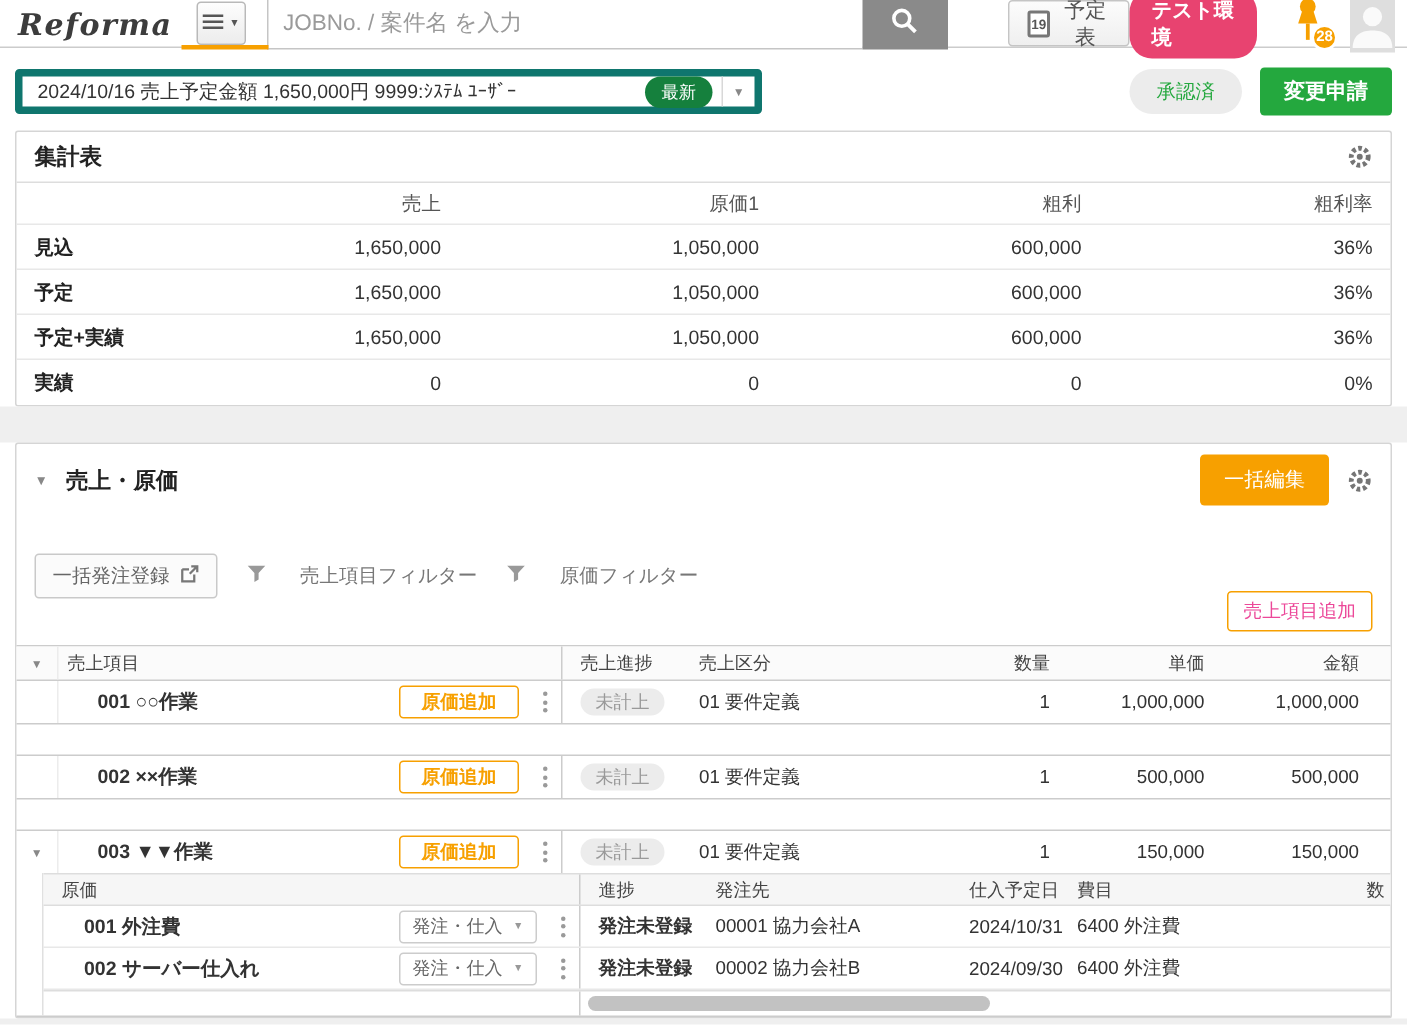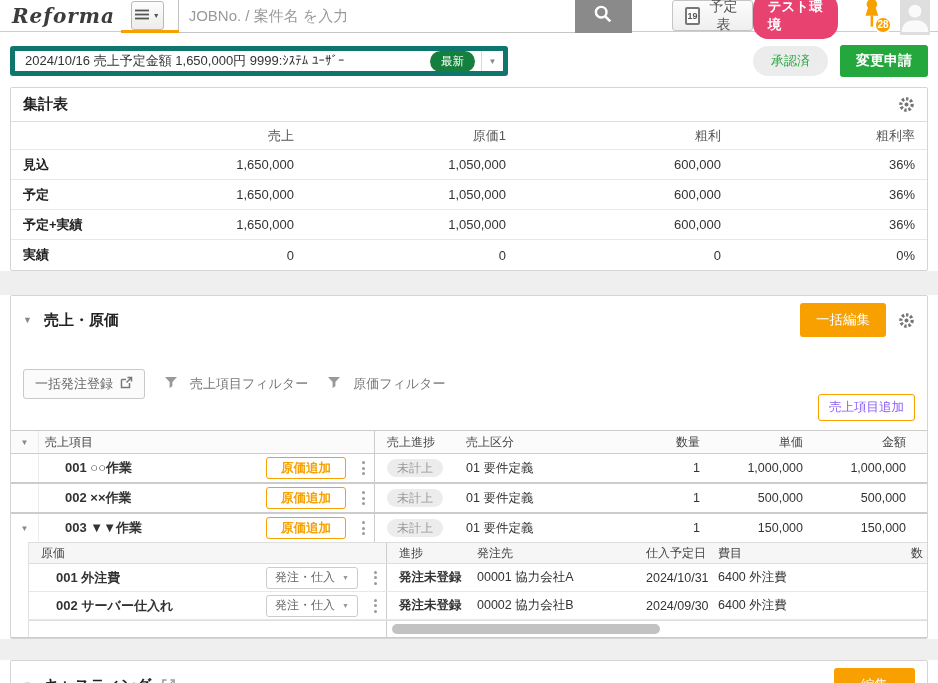"売上項目フィルター" .filter-item { gap: 13px -> 23px }
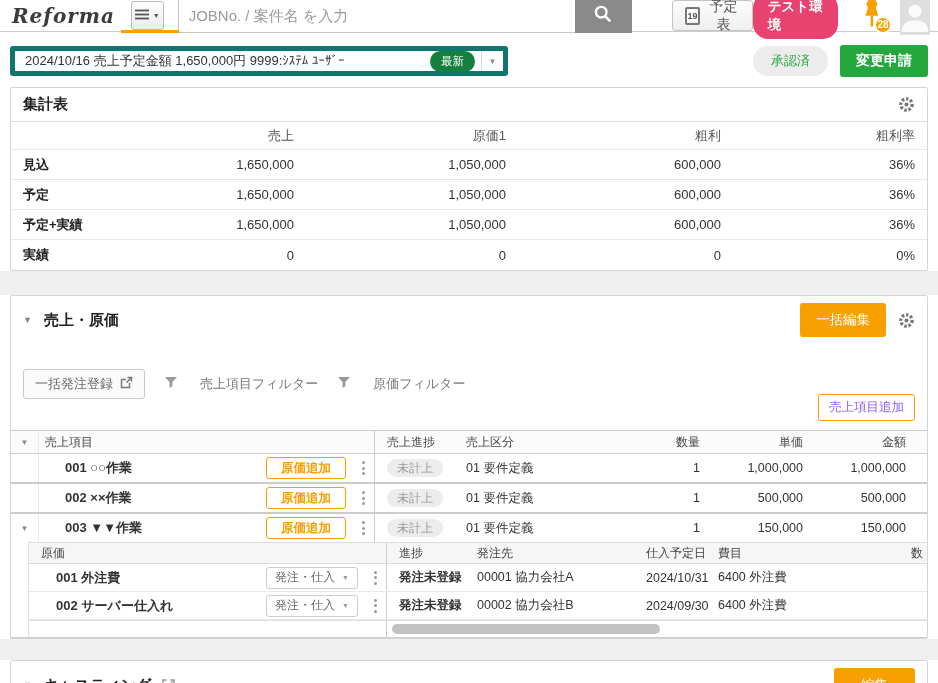"売上項目追加" .add-sales-btn { color: #8b5cf6 -> #ec4899 }
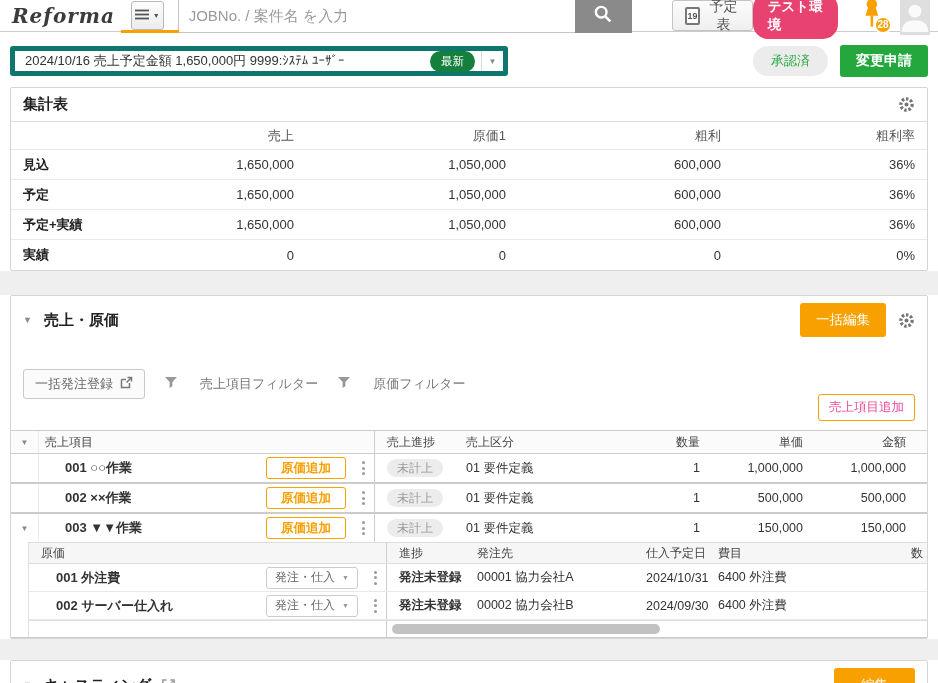"002 ××作業" .item-group + .item-group { margin-top: 0 -> 20px }
